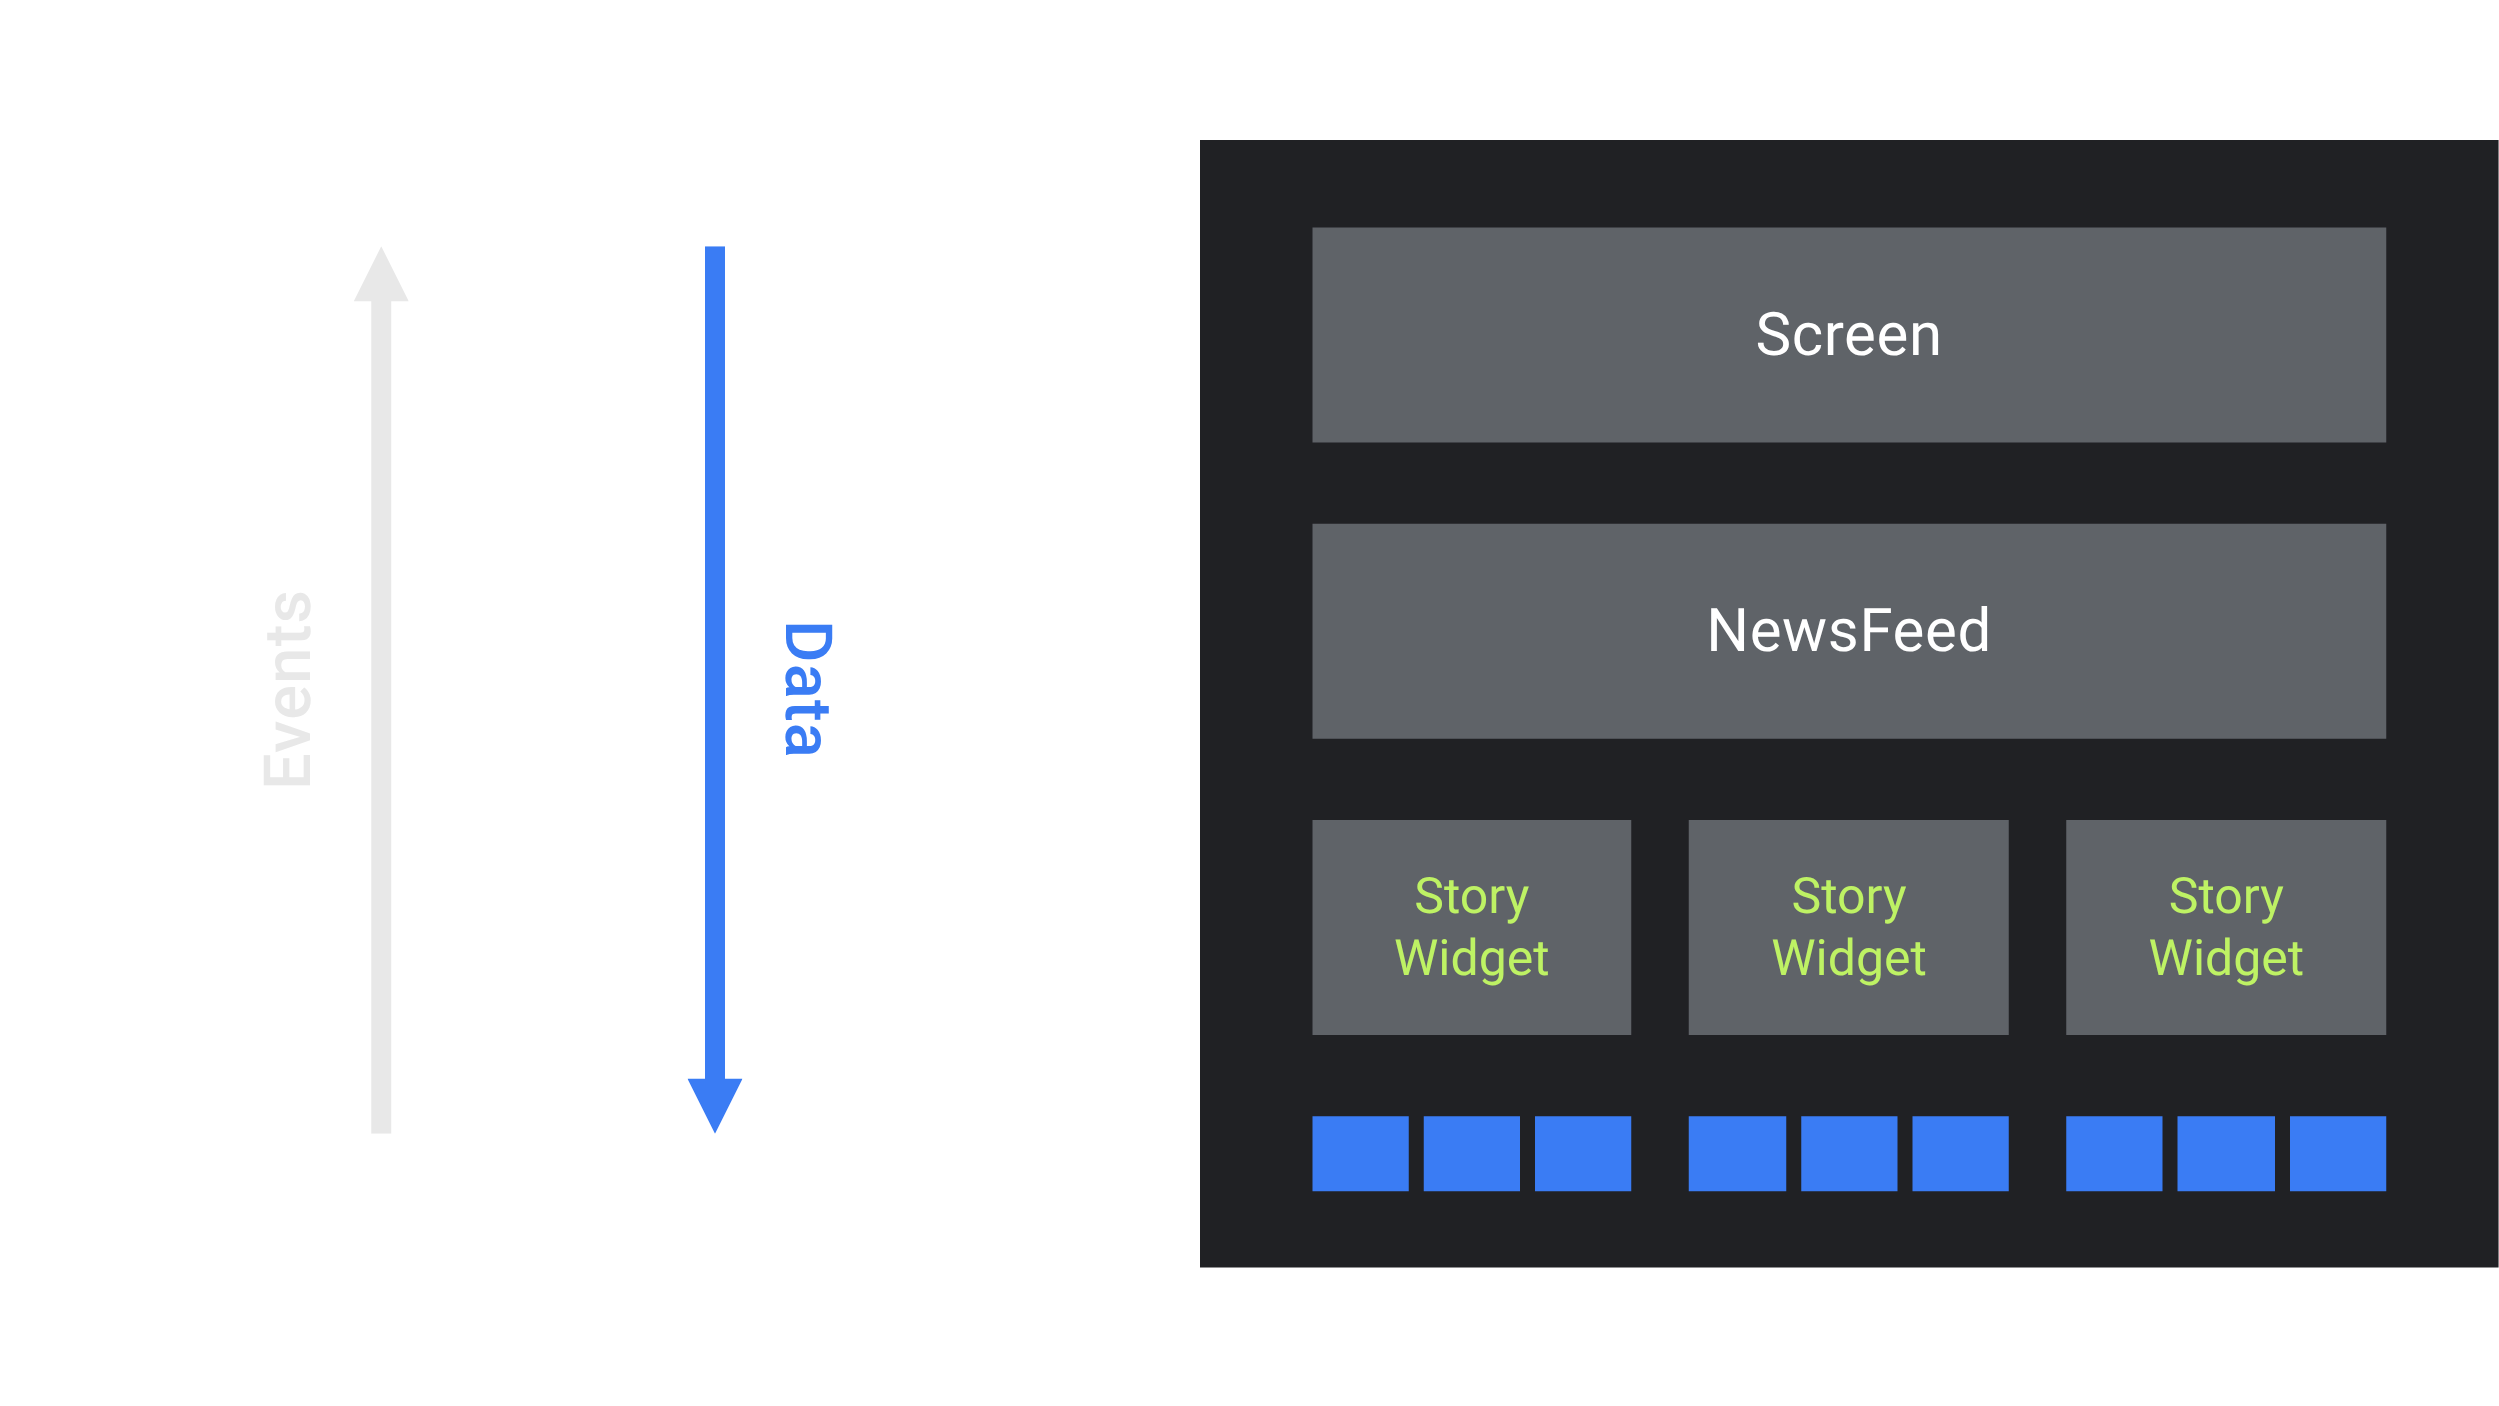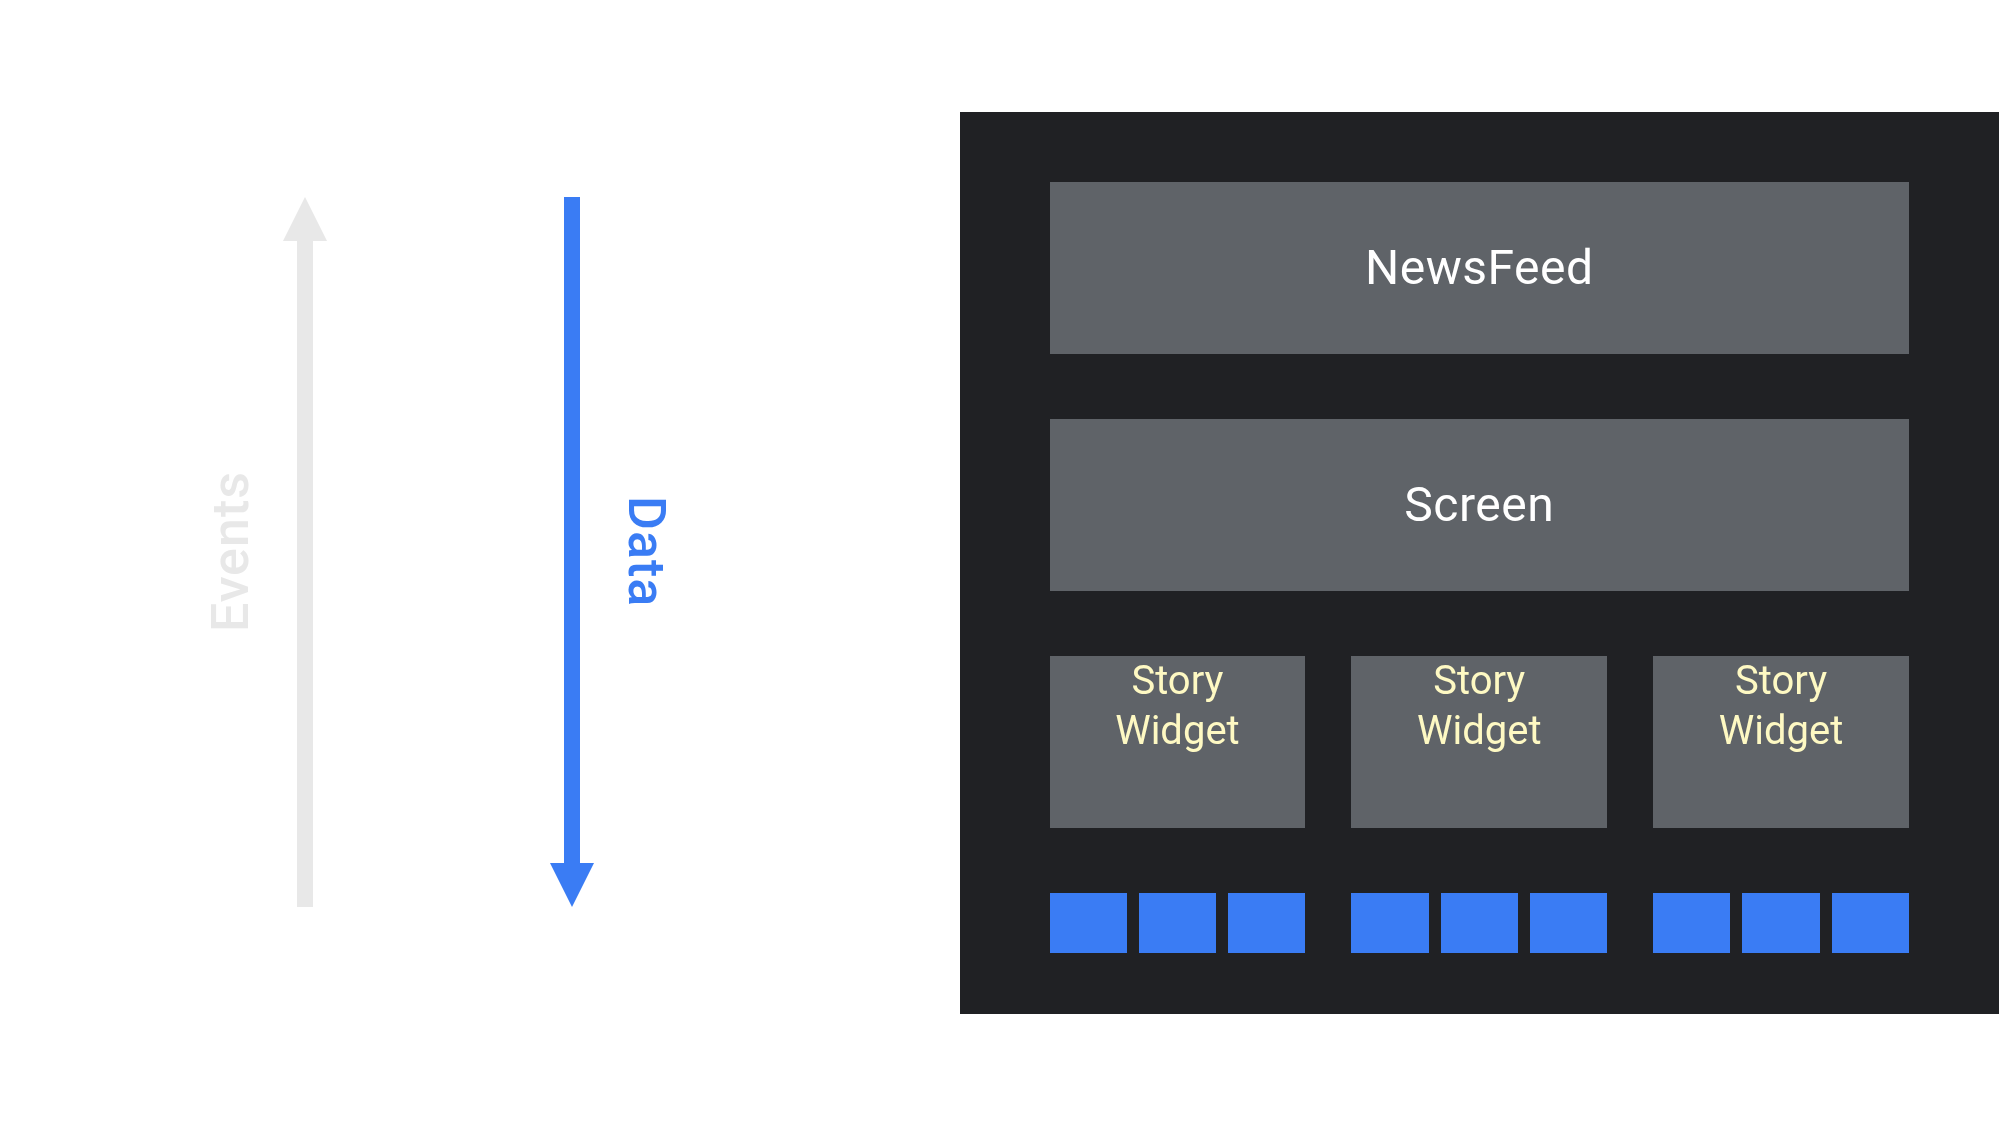"NewsFeed" div.big-box { order: before "Screen" -> after "Screen" }
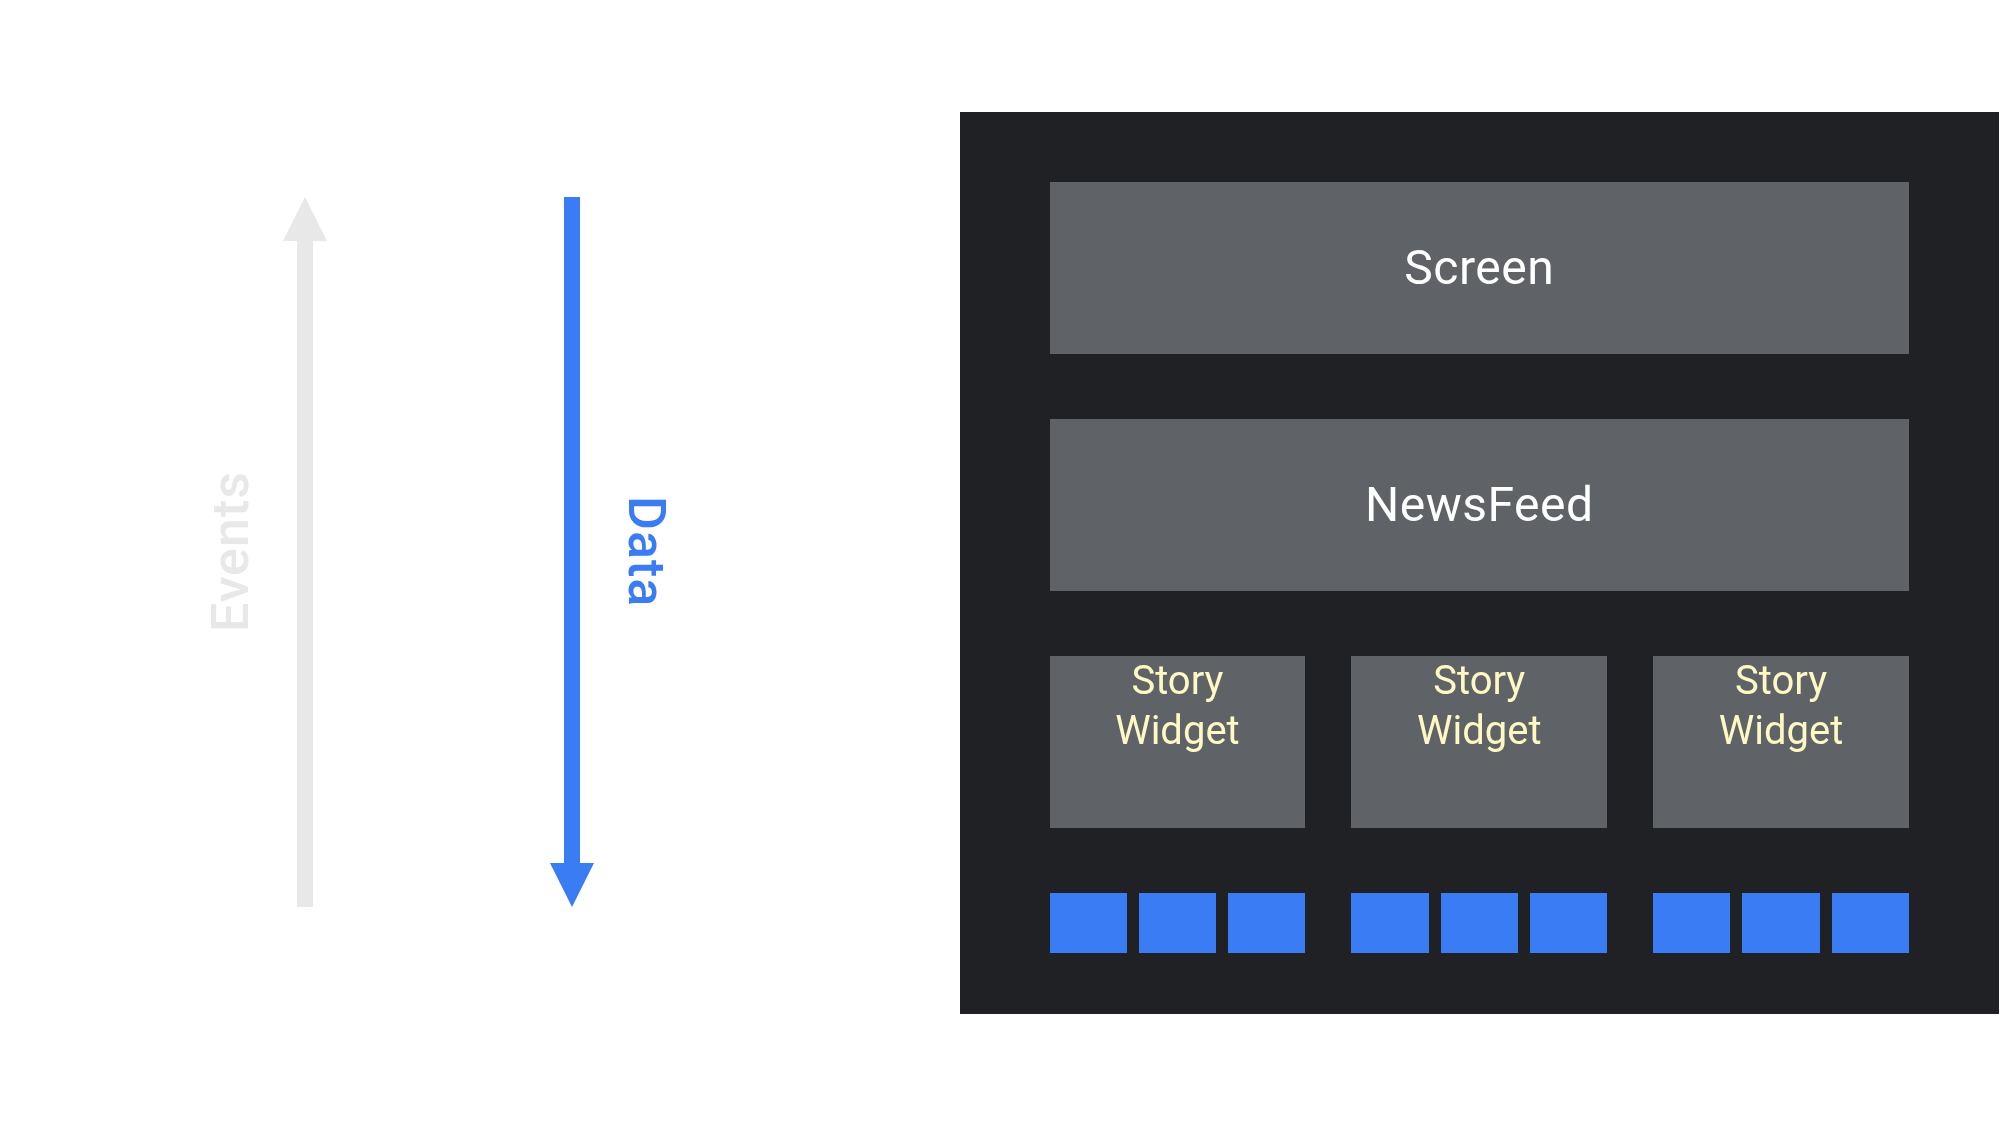"Story" .widget-box { align-items: flex-start -> center; color: #fef9c3 -> #bef264 }
